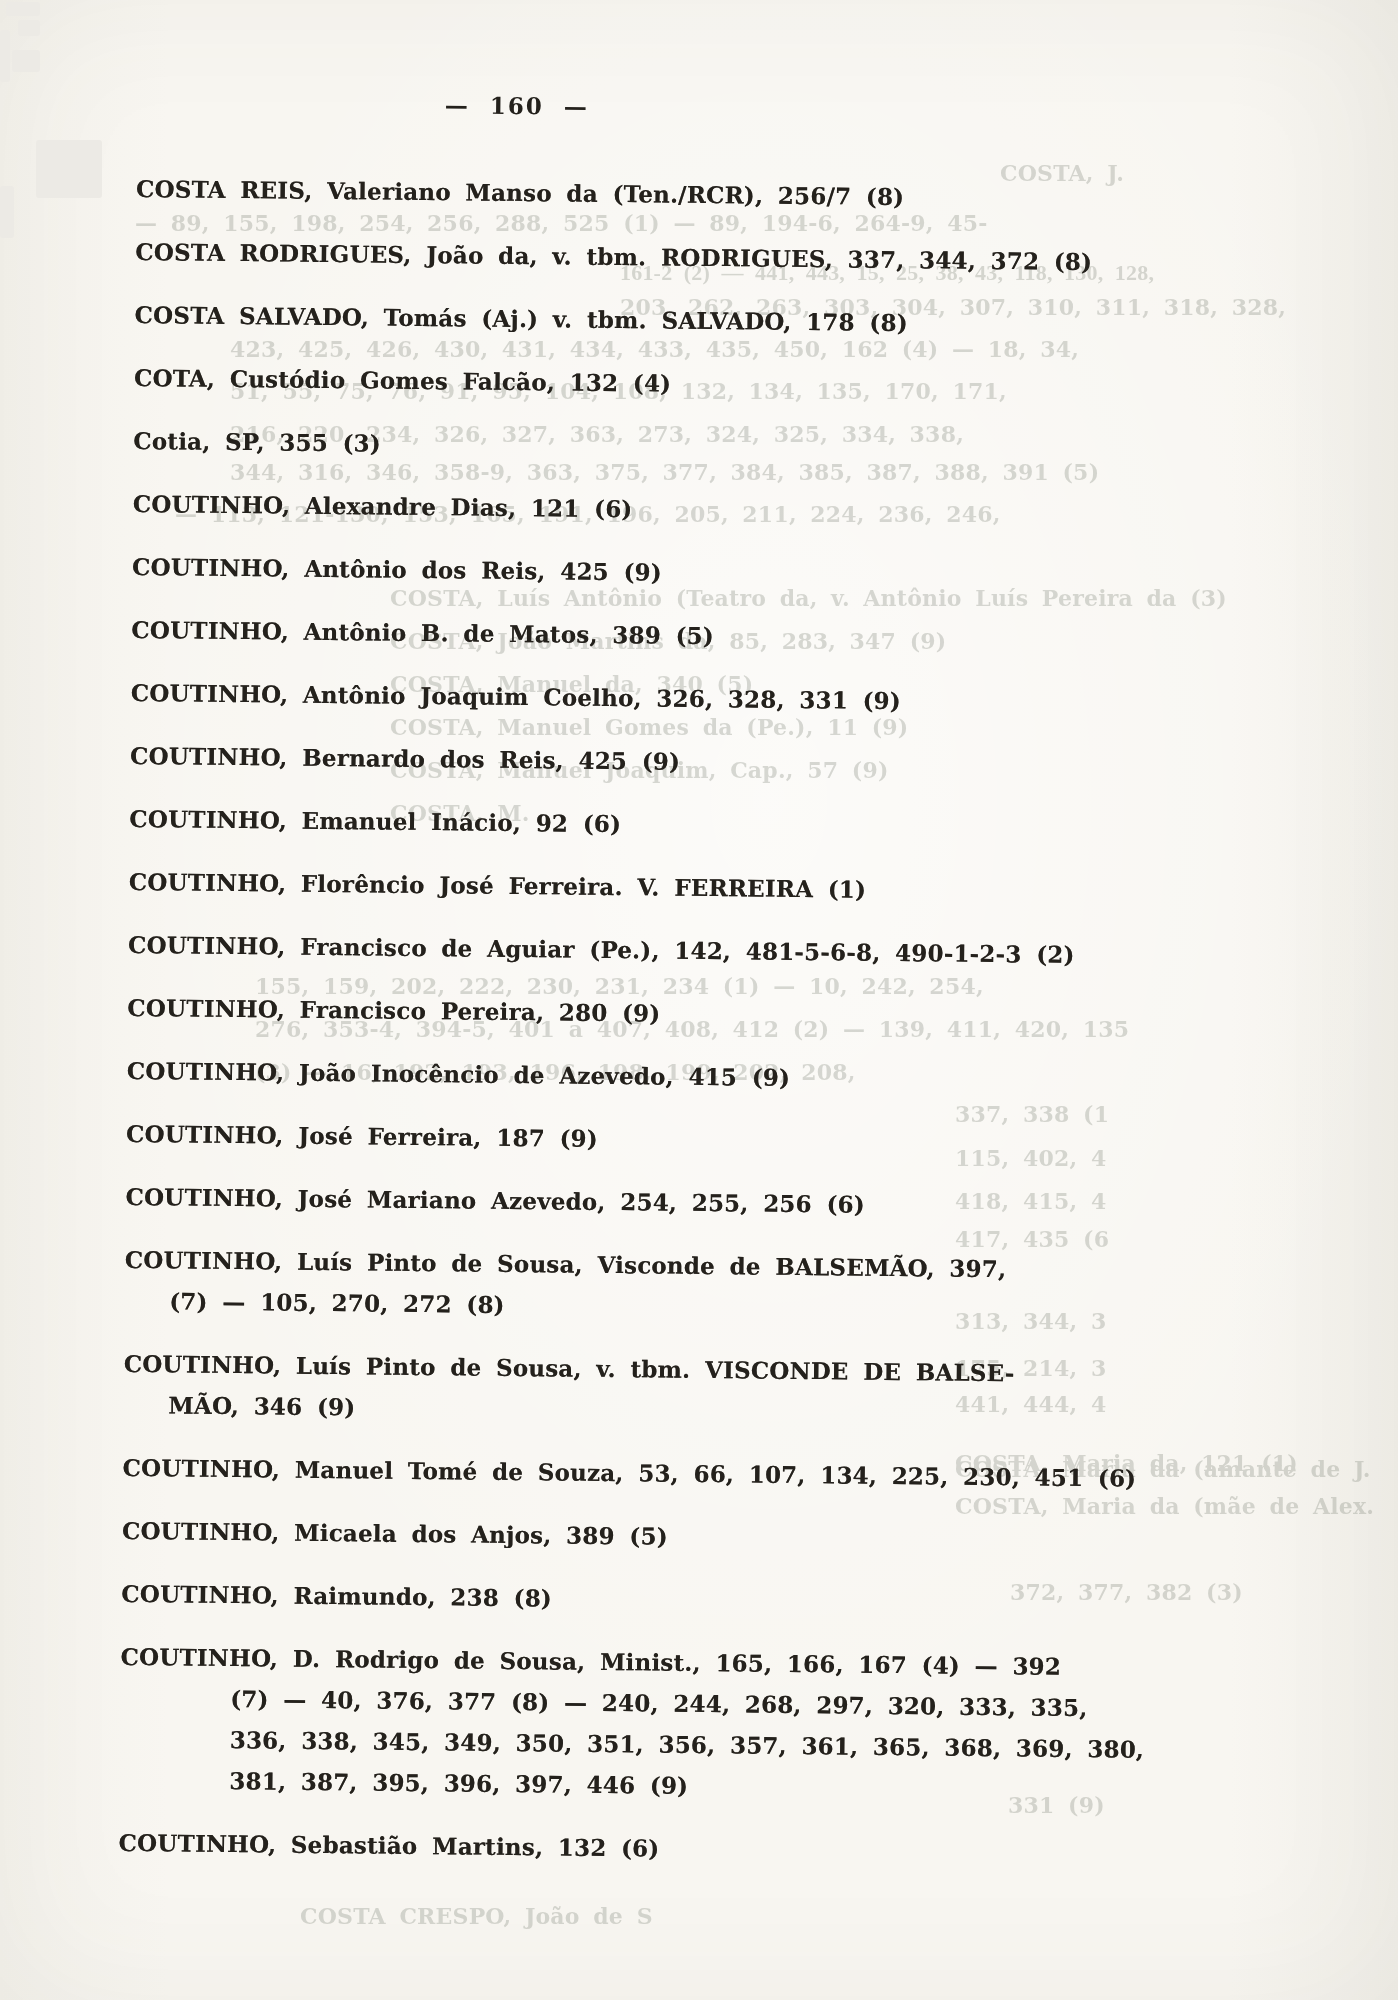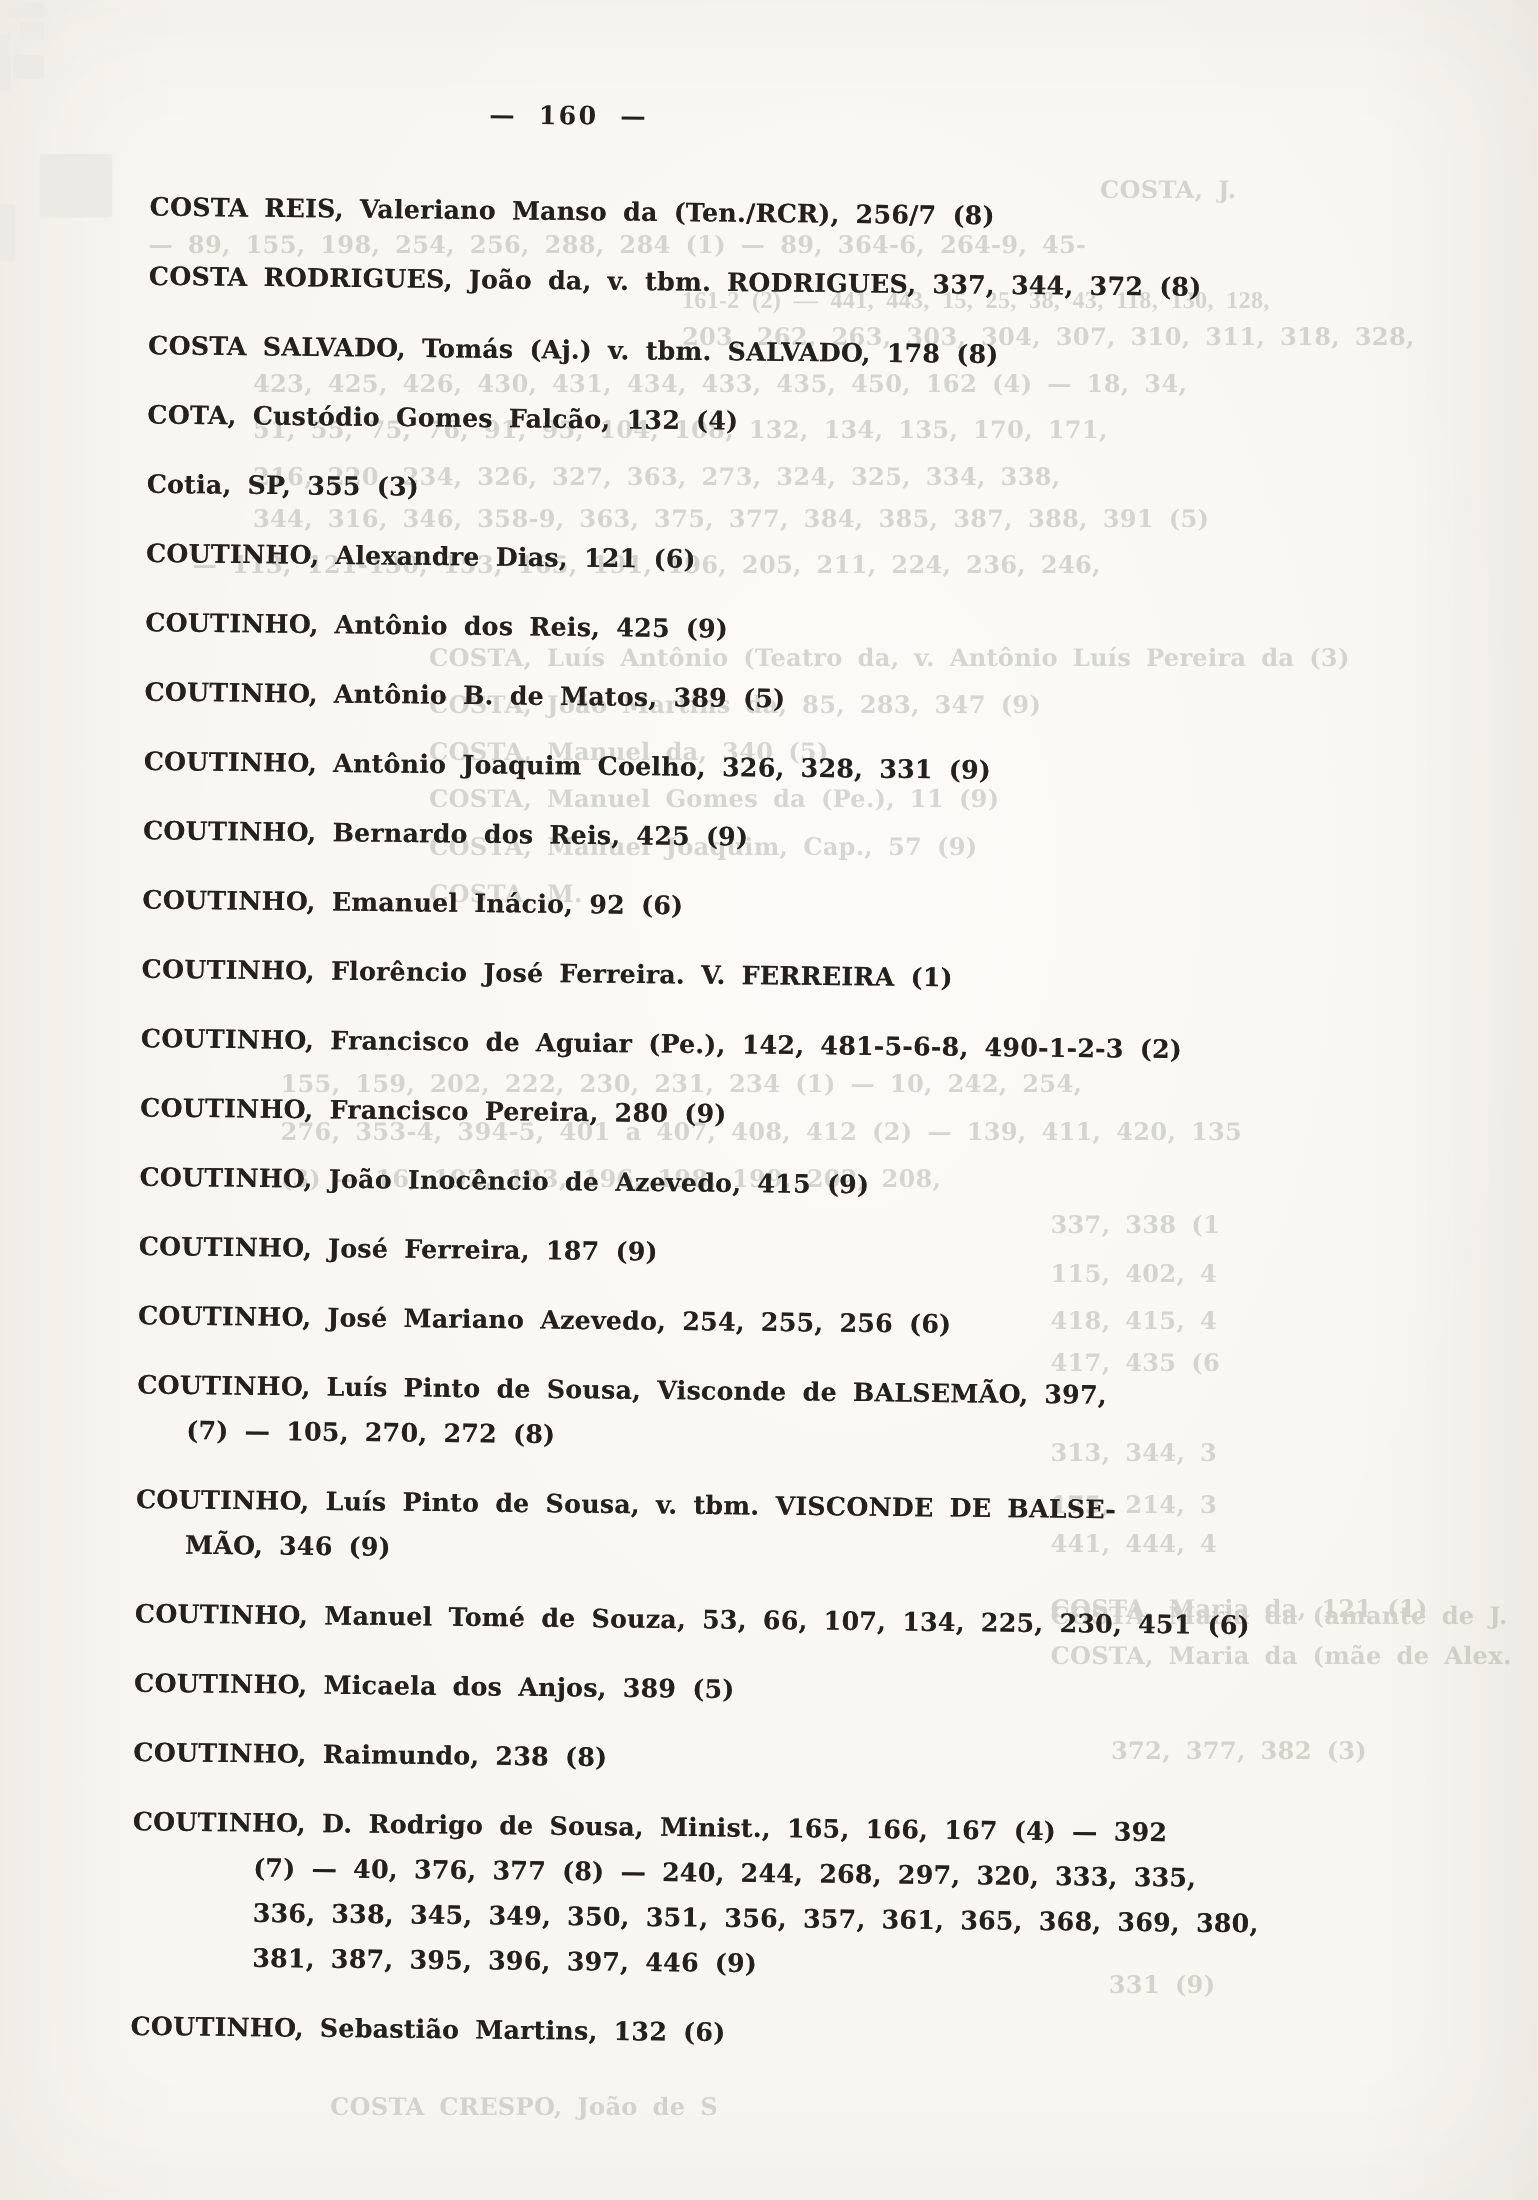"— 89, 155, 198, 254," div.ghost-line { text: 284 (1) — 89, 364-6 -> 525 (1) — 89, 194-6 }
